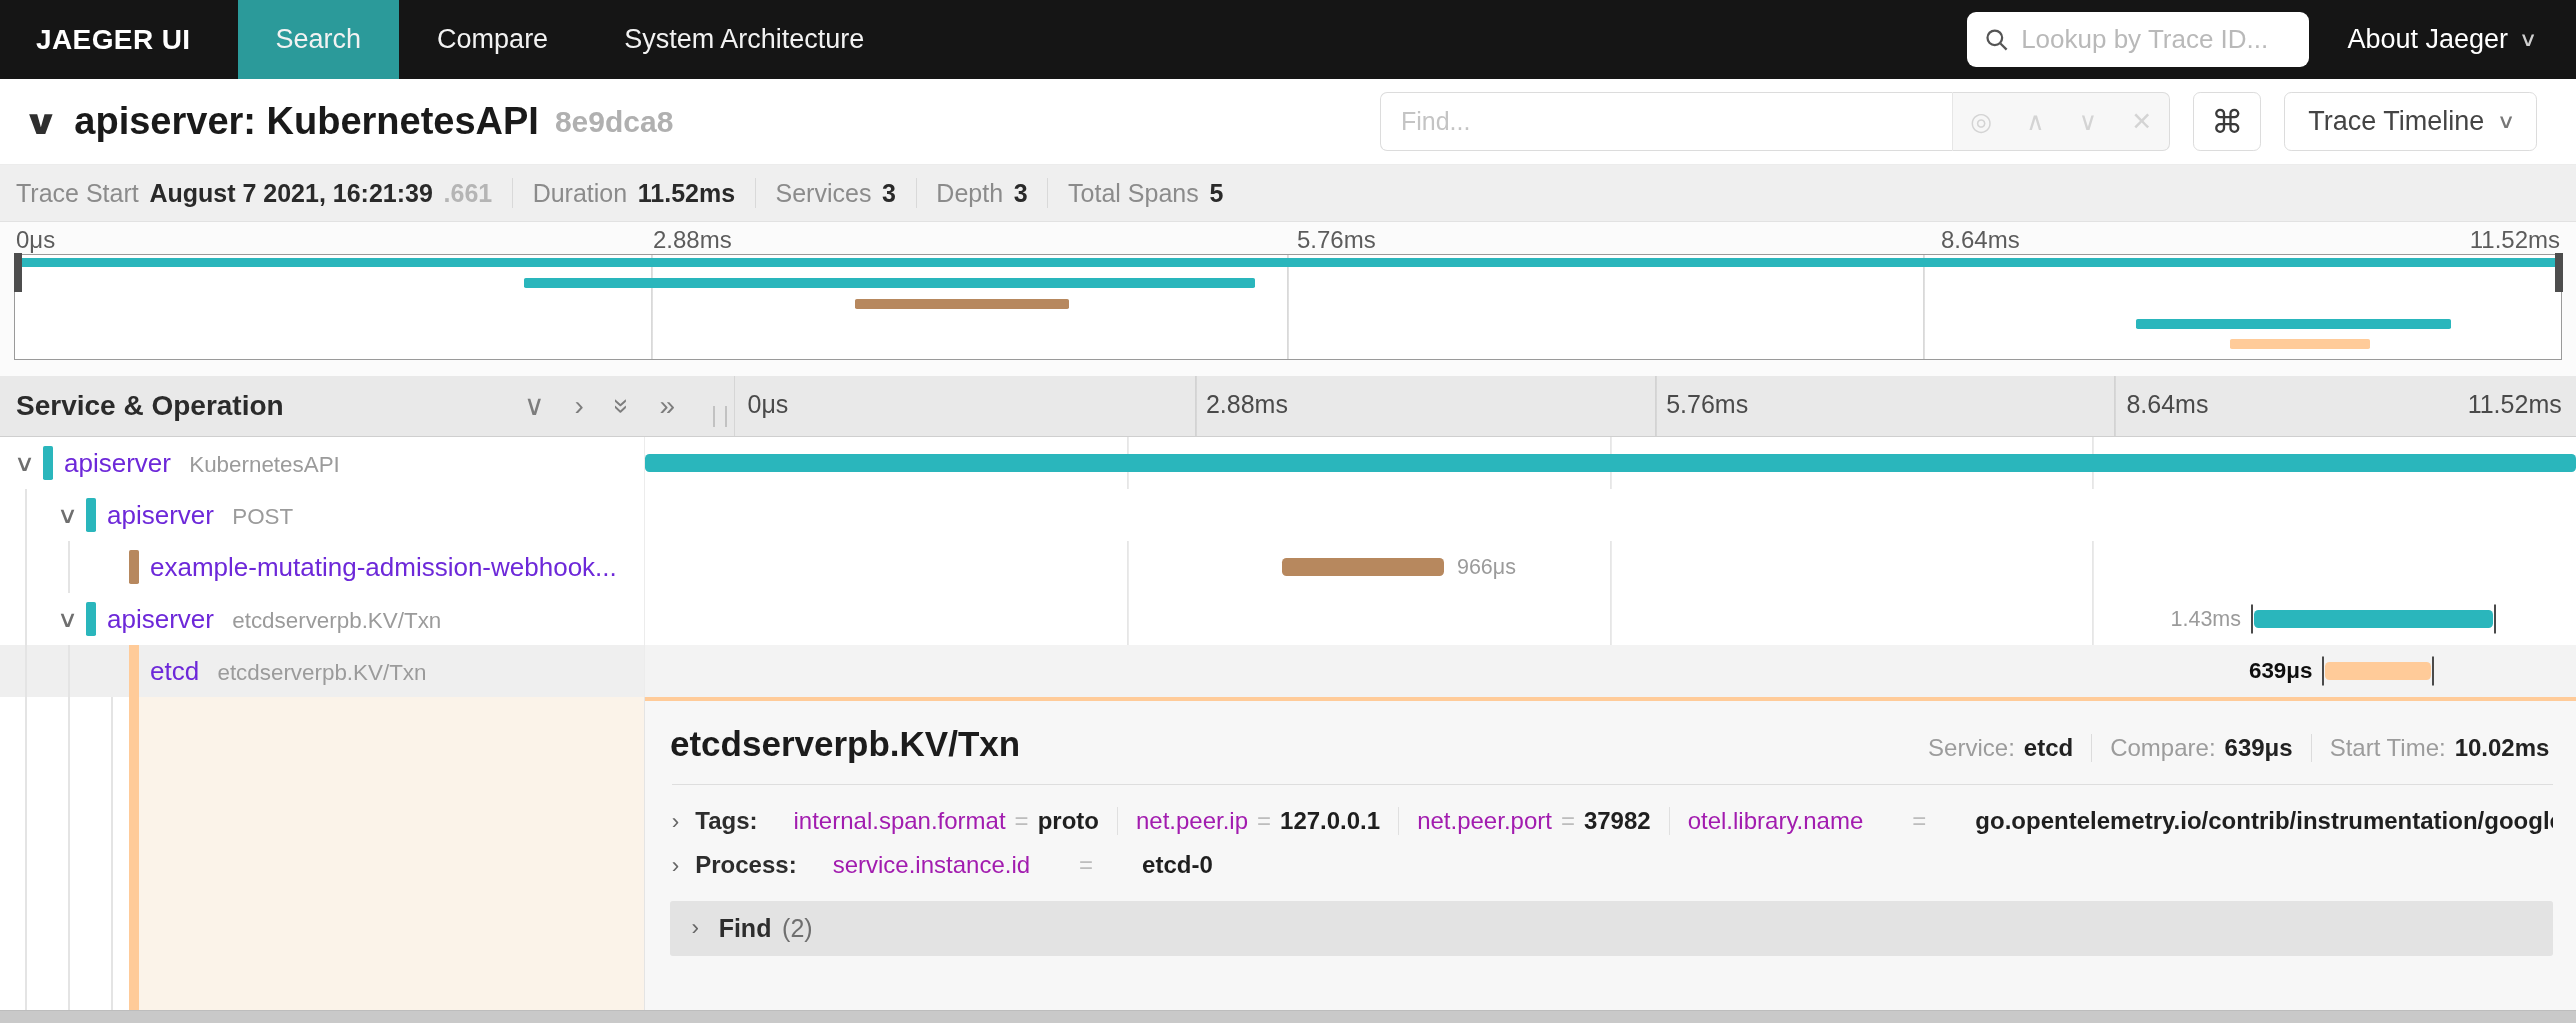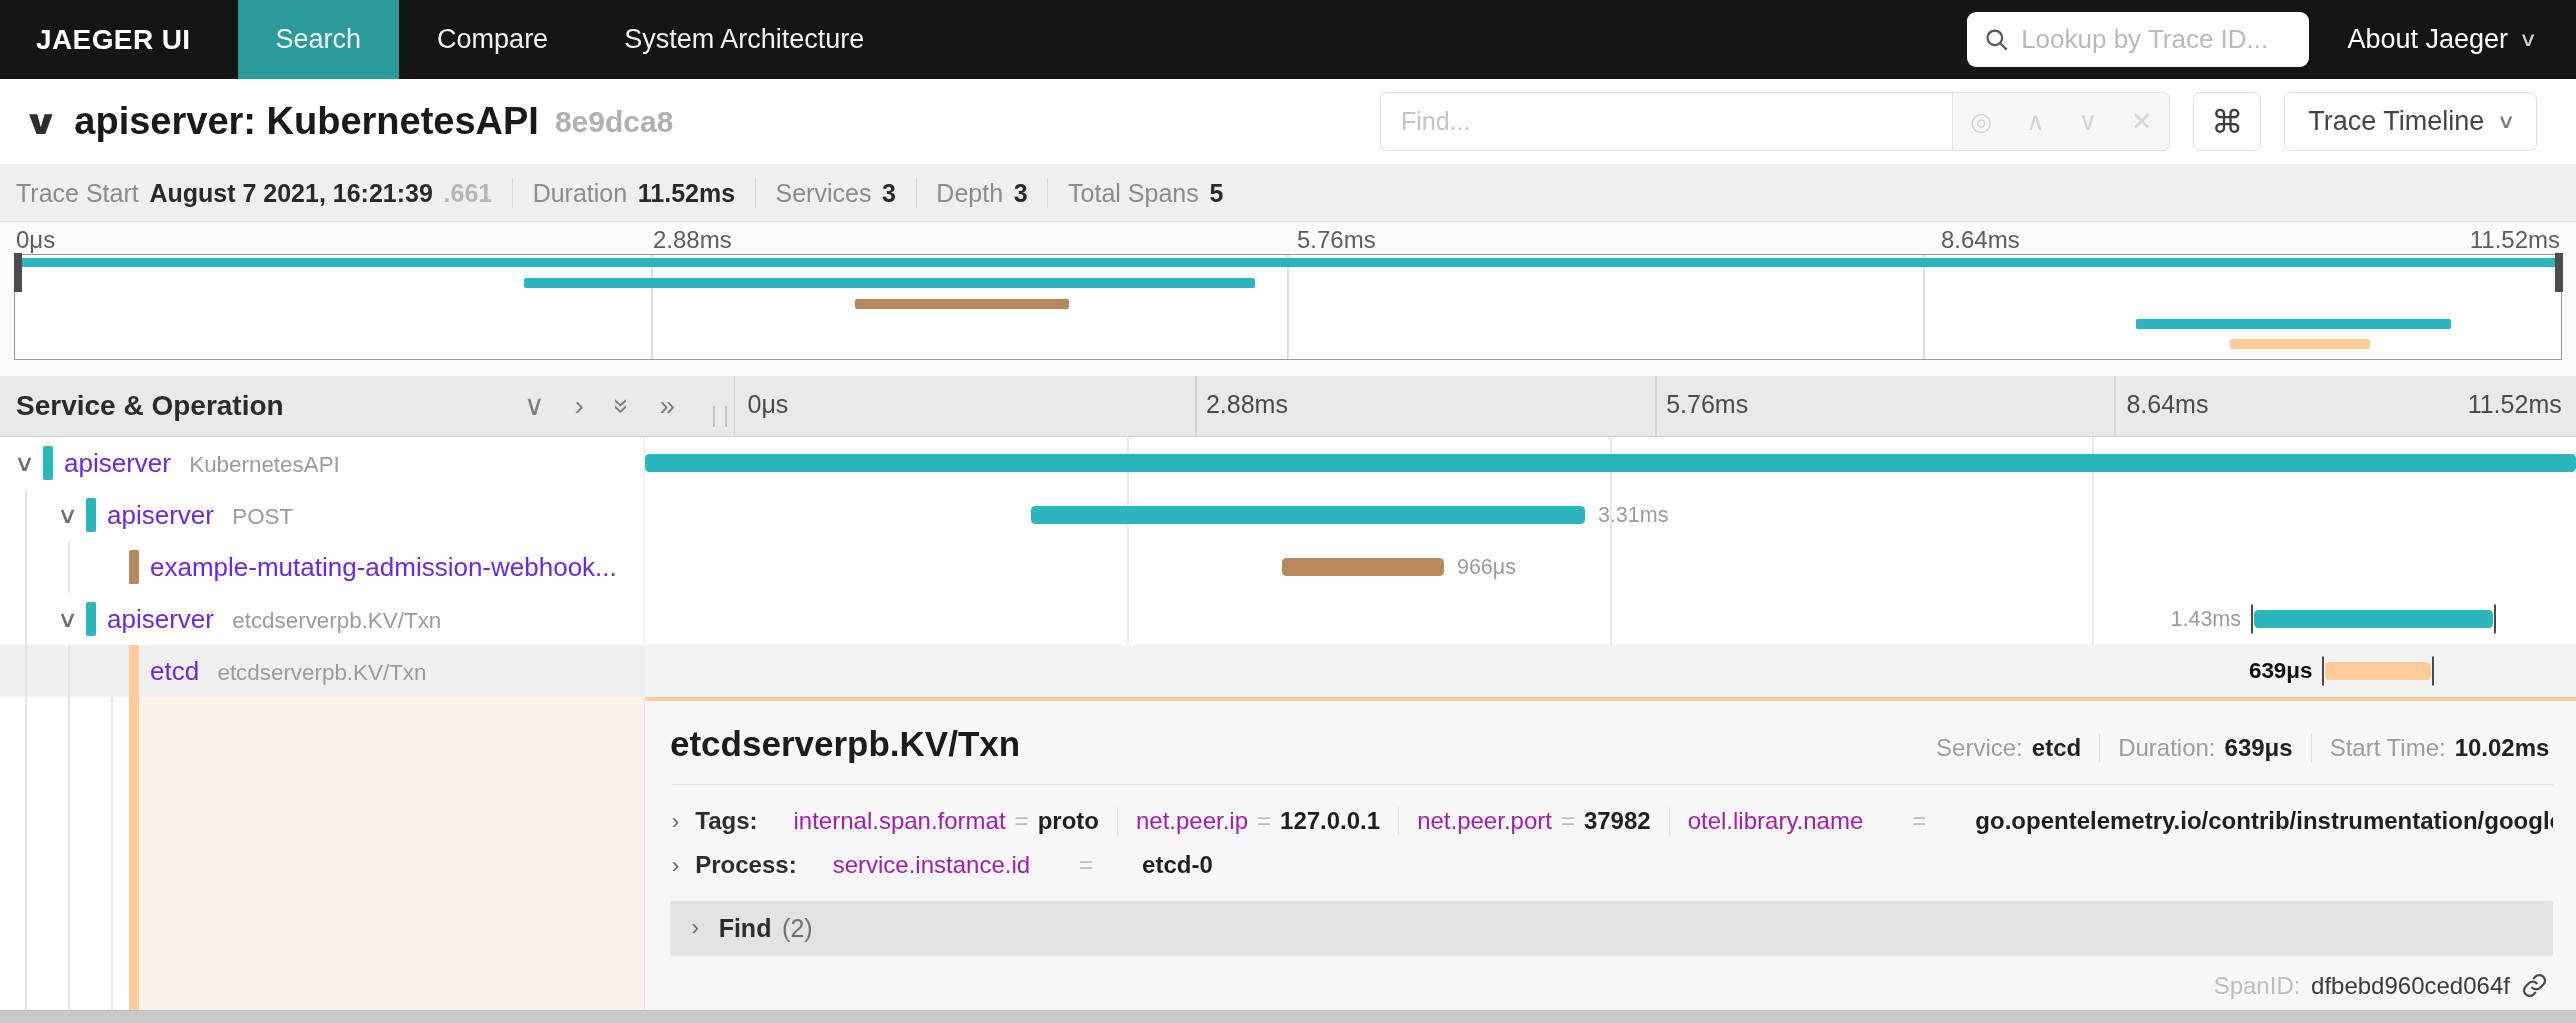"3.31ms" div.srow-right { html: <div> <div></div> <span>3.31ms</span> </div> -> none }
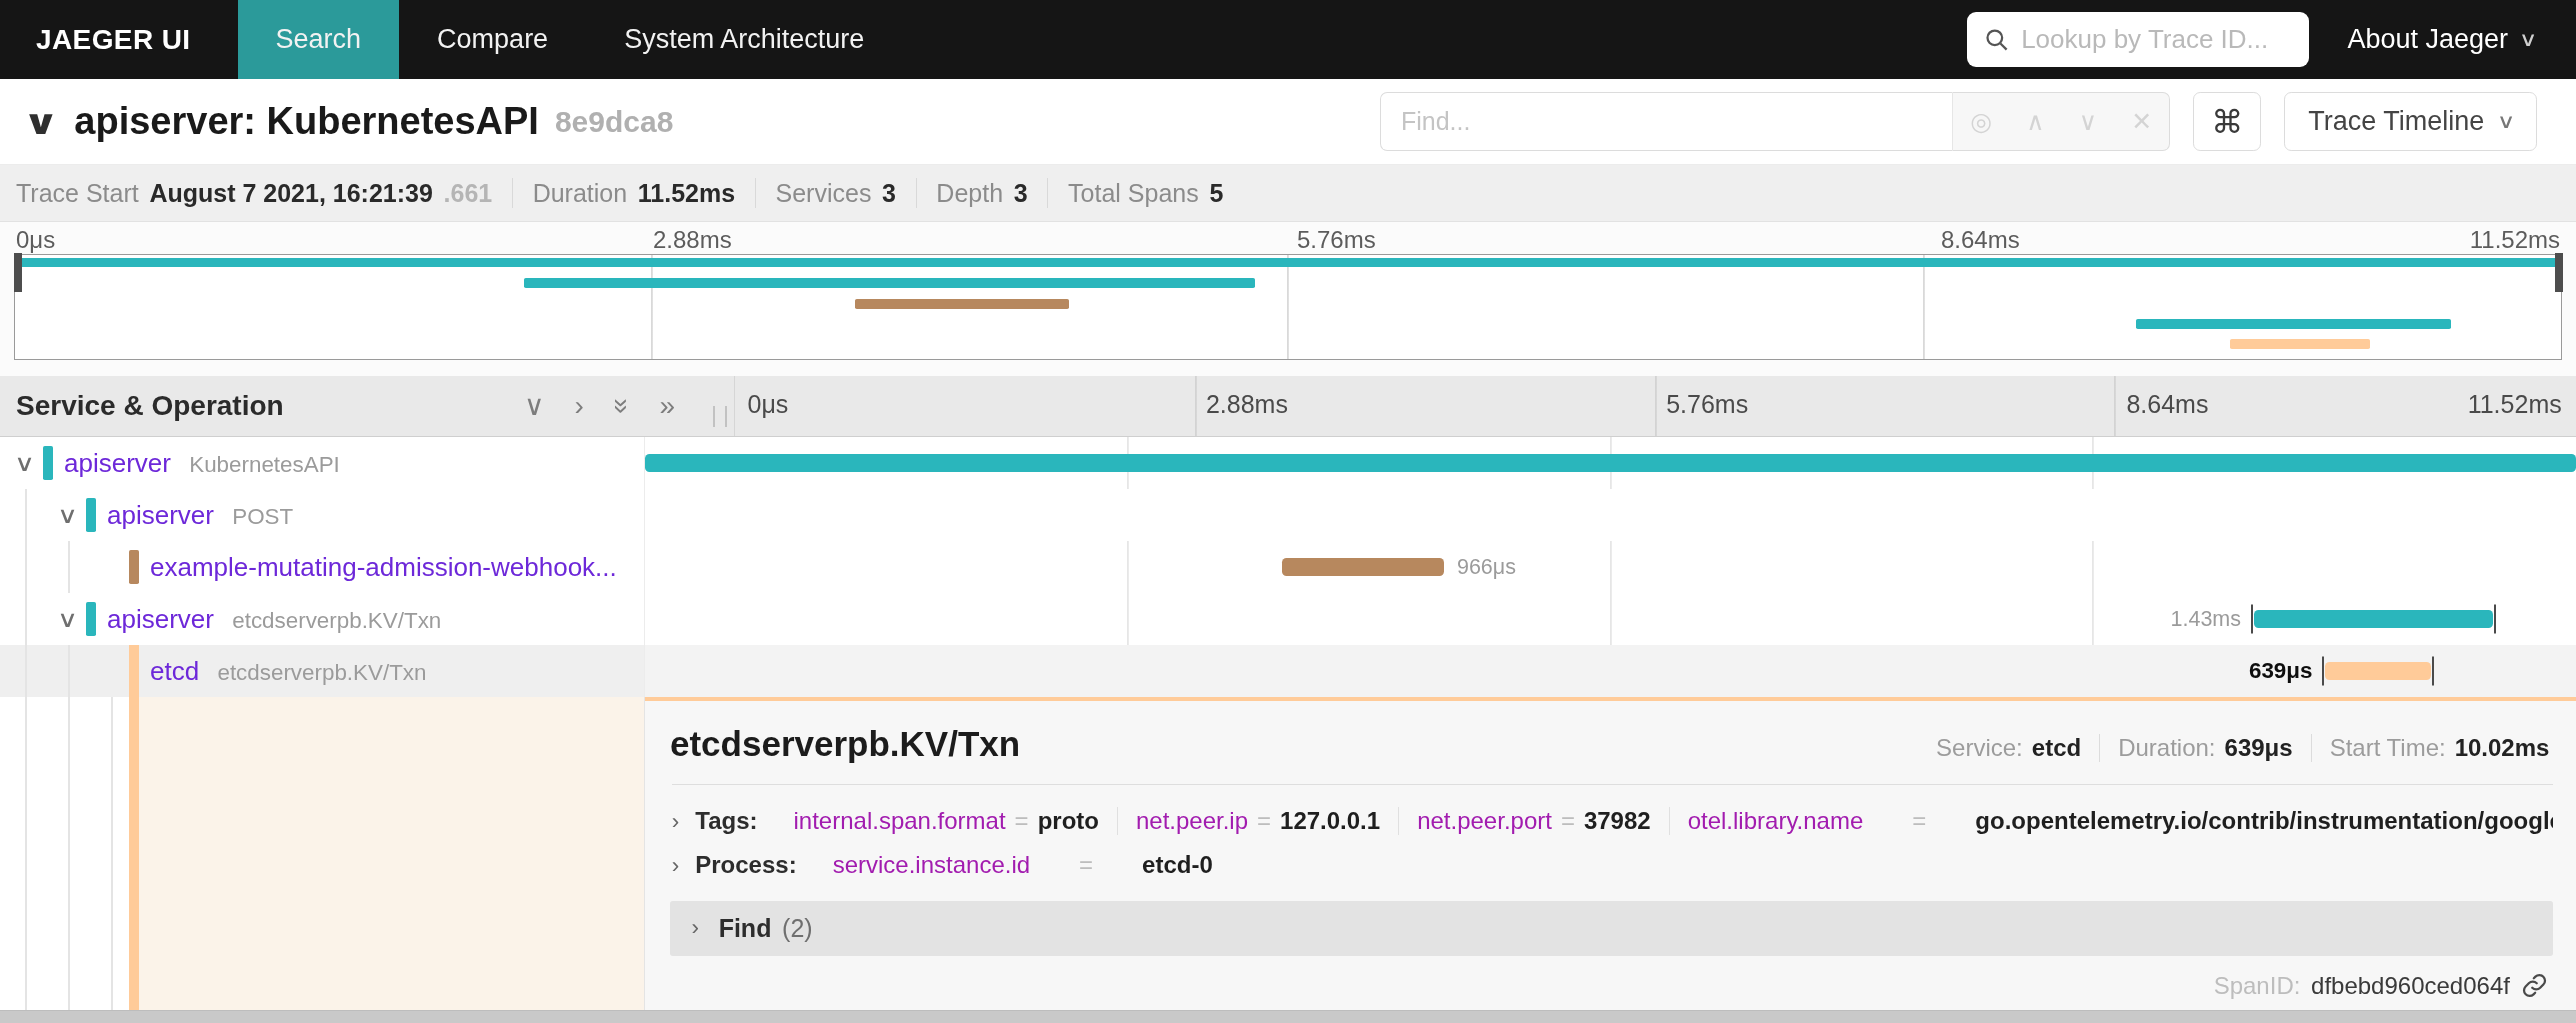"Duration:" span.meta-label { text: Duration -> Compare }
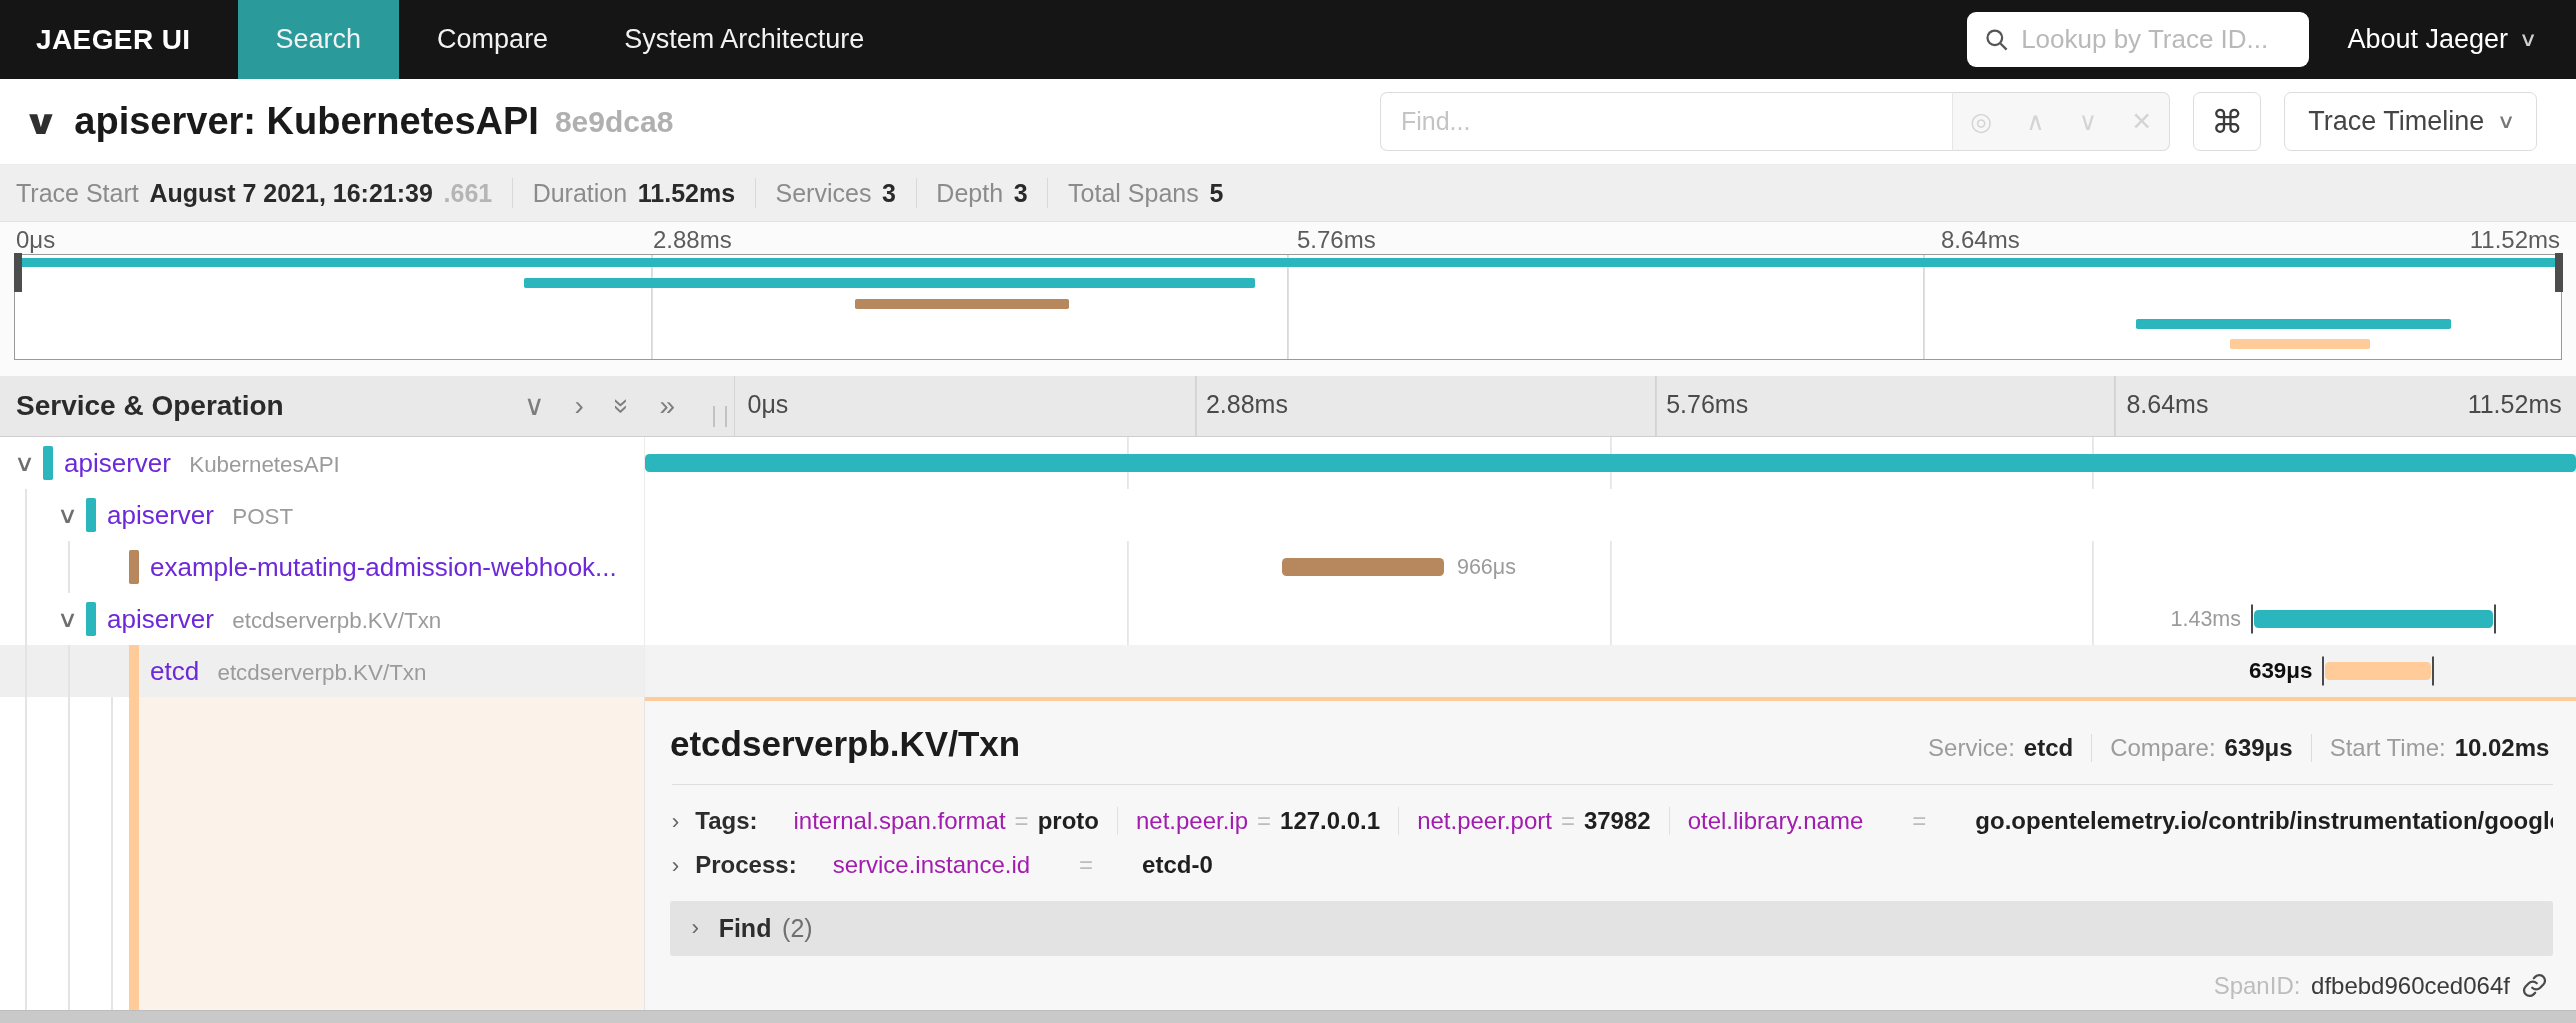"SpanID:" div.spanid-row { html: <div> <span>SpanID:</span> <span>dfbebd960ced064f</span> <svg> <path></path> <path></path> </svg> </div> -> none }
